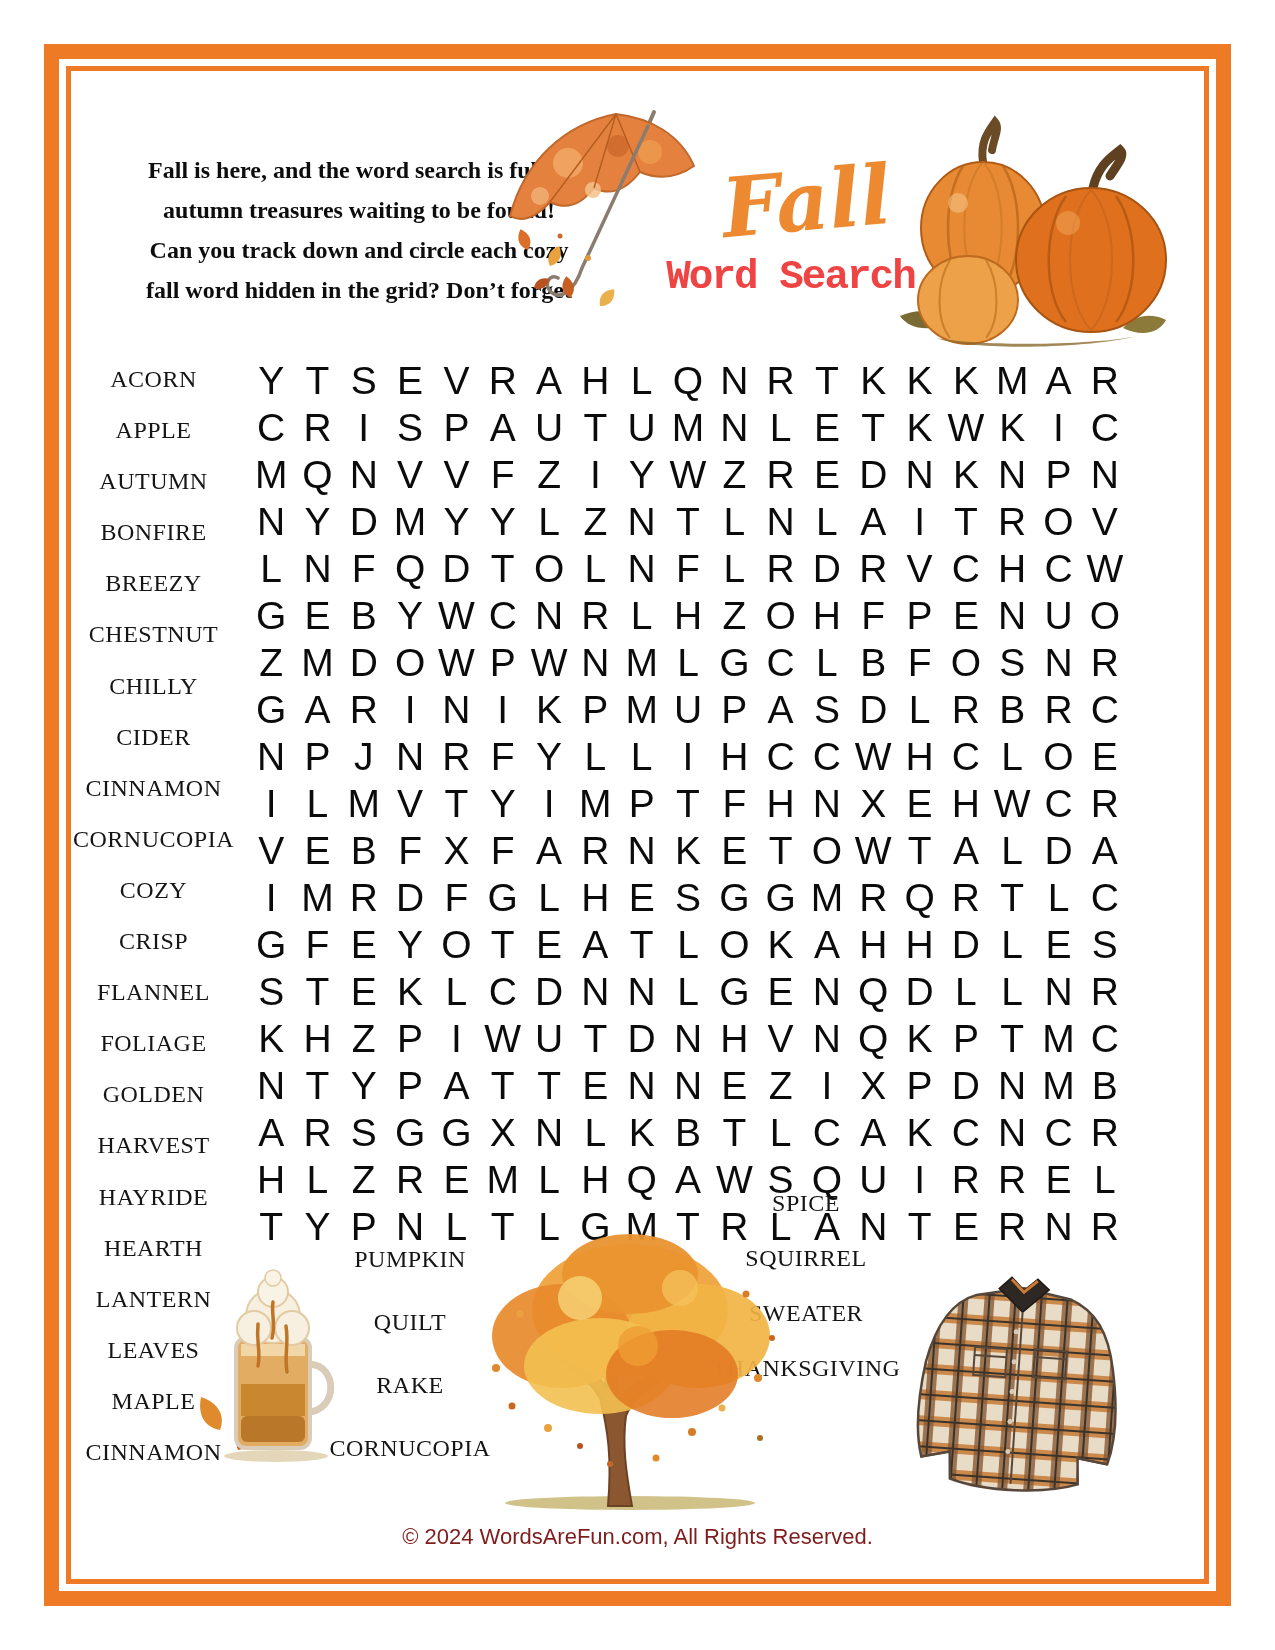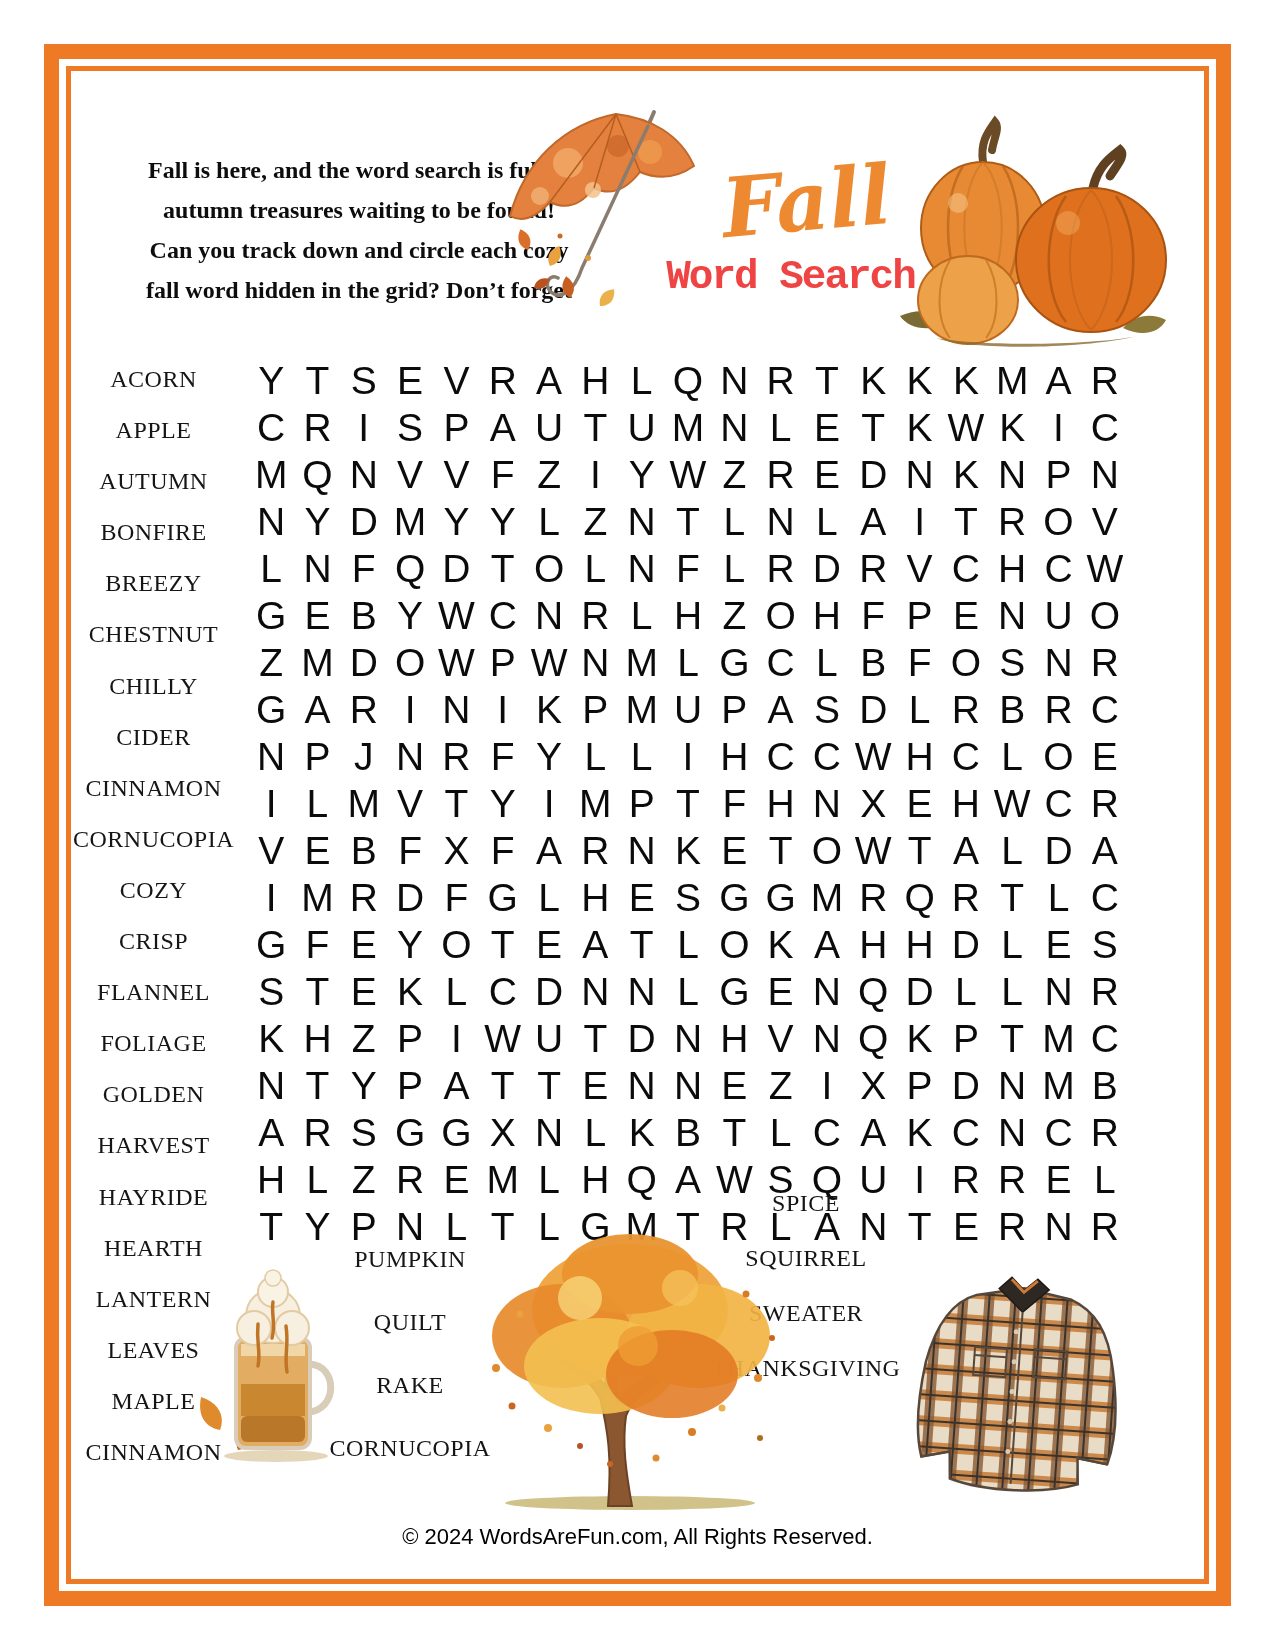"© 2024 WordsAreFun.com, All Rights" .copyright { color: #000000 -> #7f1d1d }
